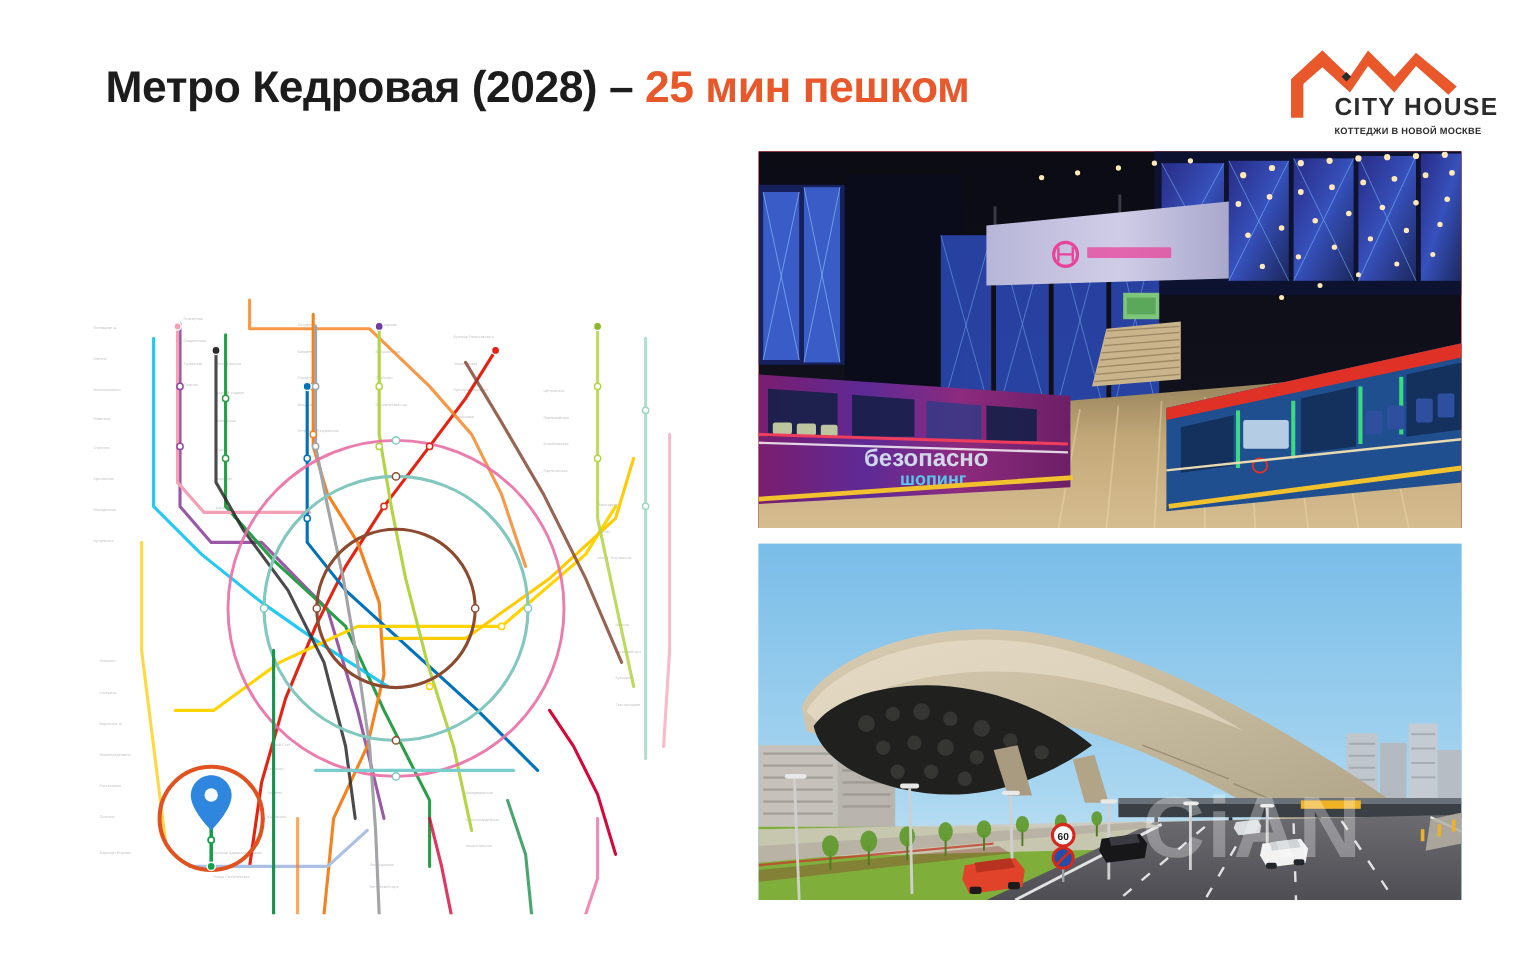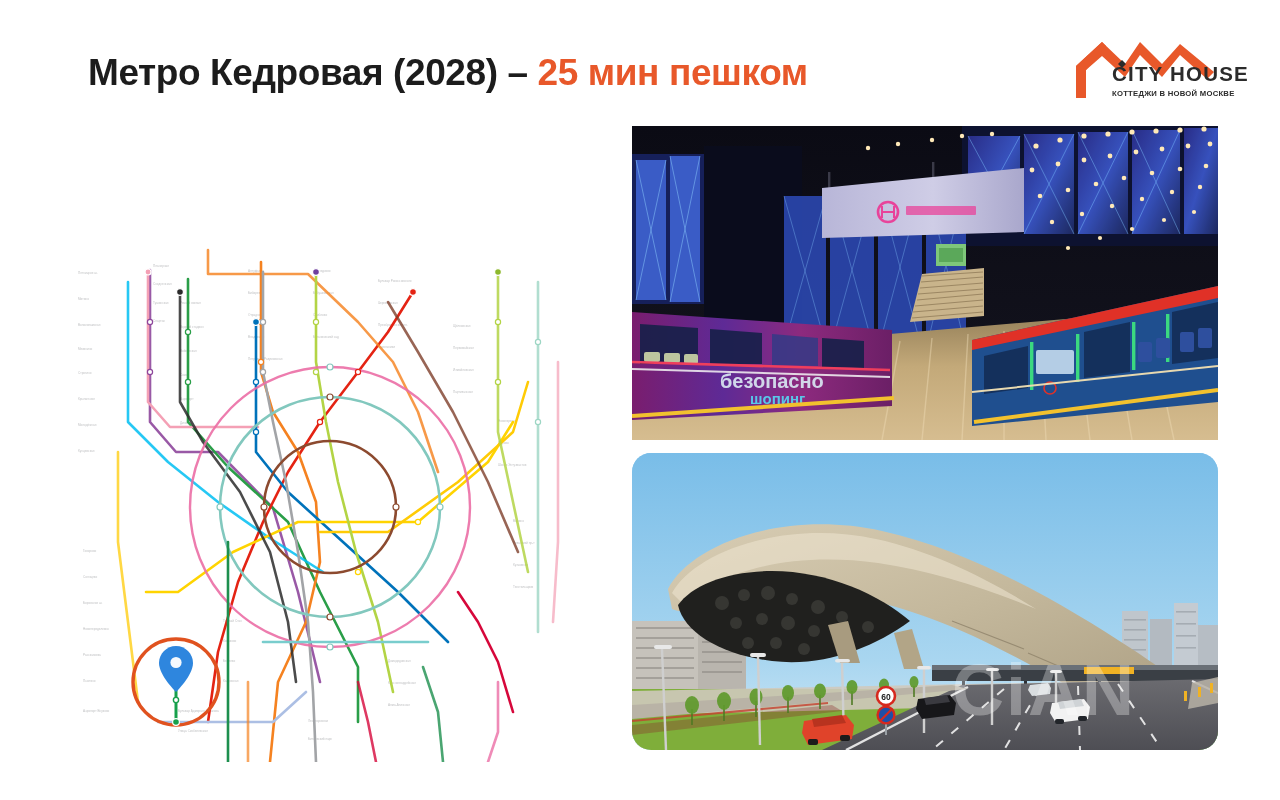"CITY HOUSE" .logo-text-wrap { top: 28px -> 44px }
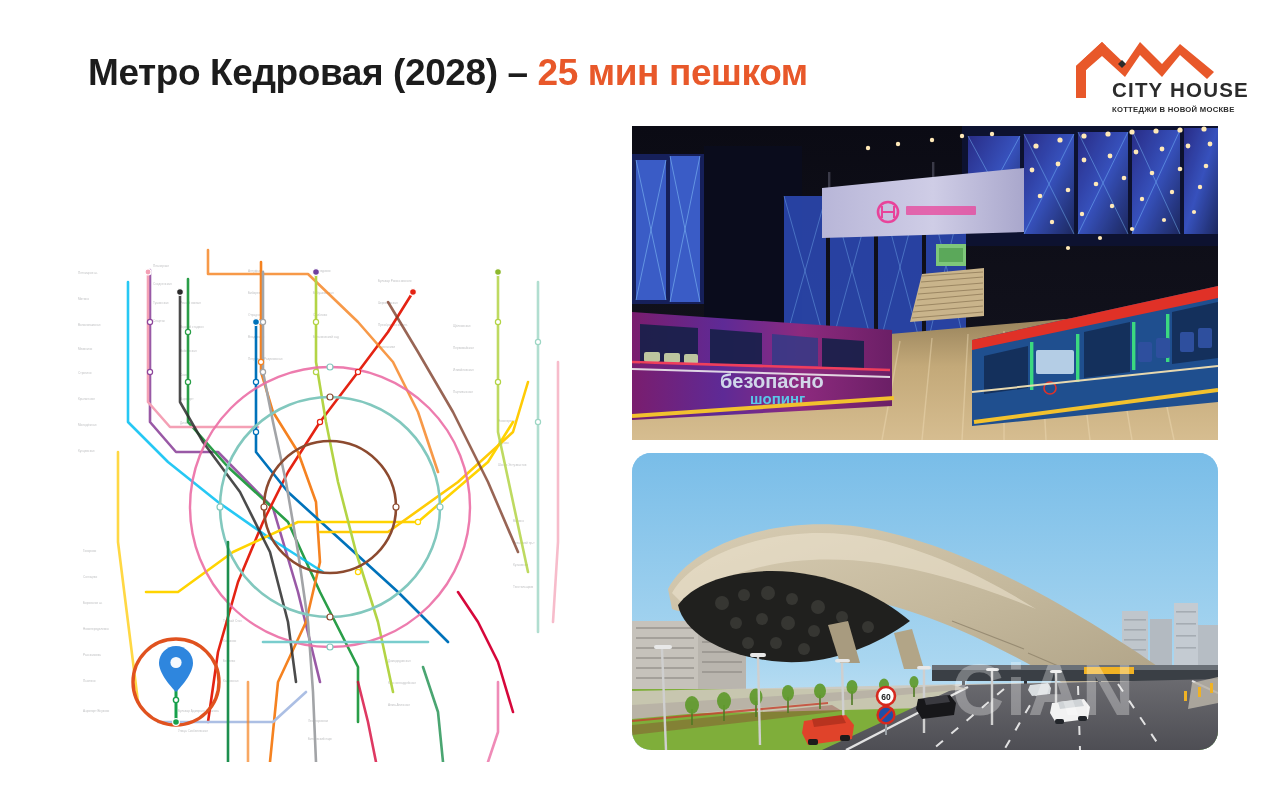"60" .photo-bottom { border-radius: 19px -> none }
